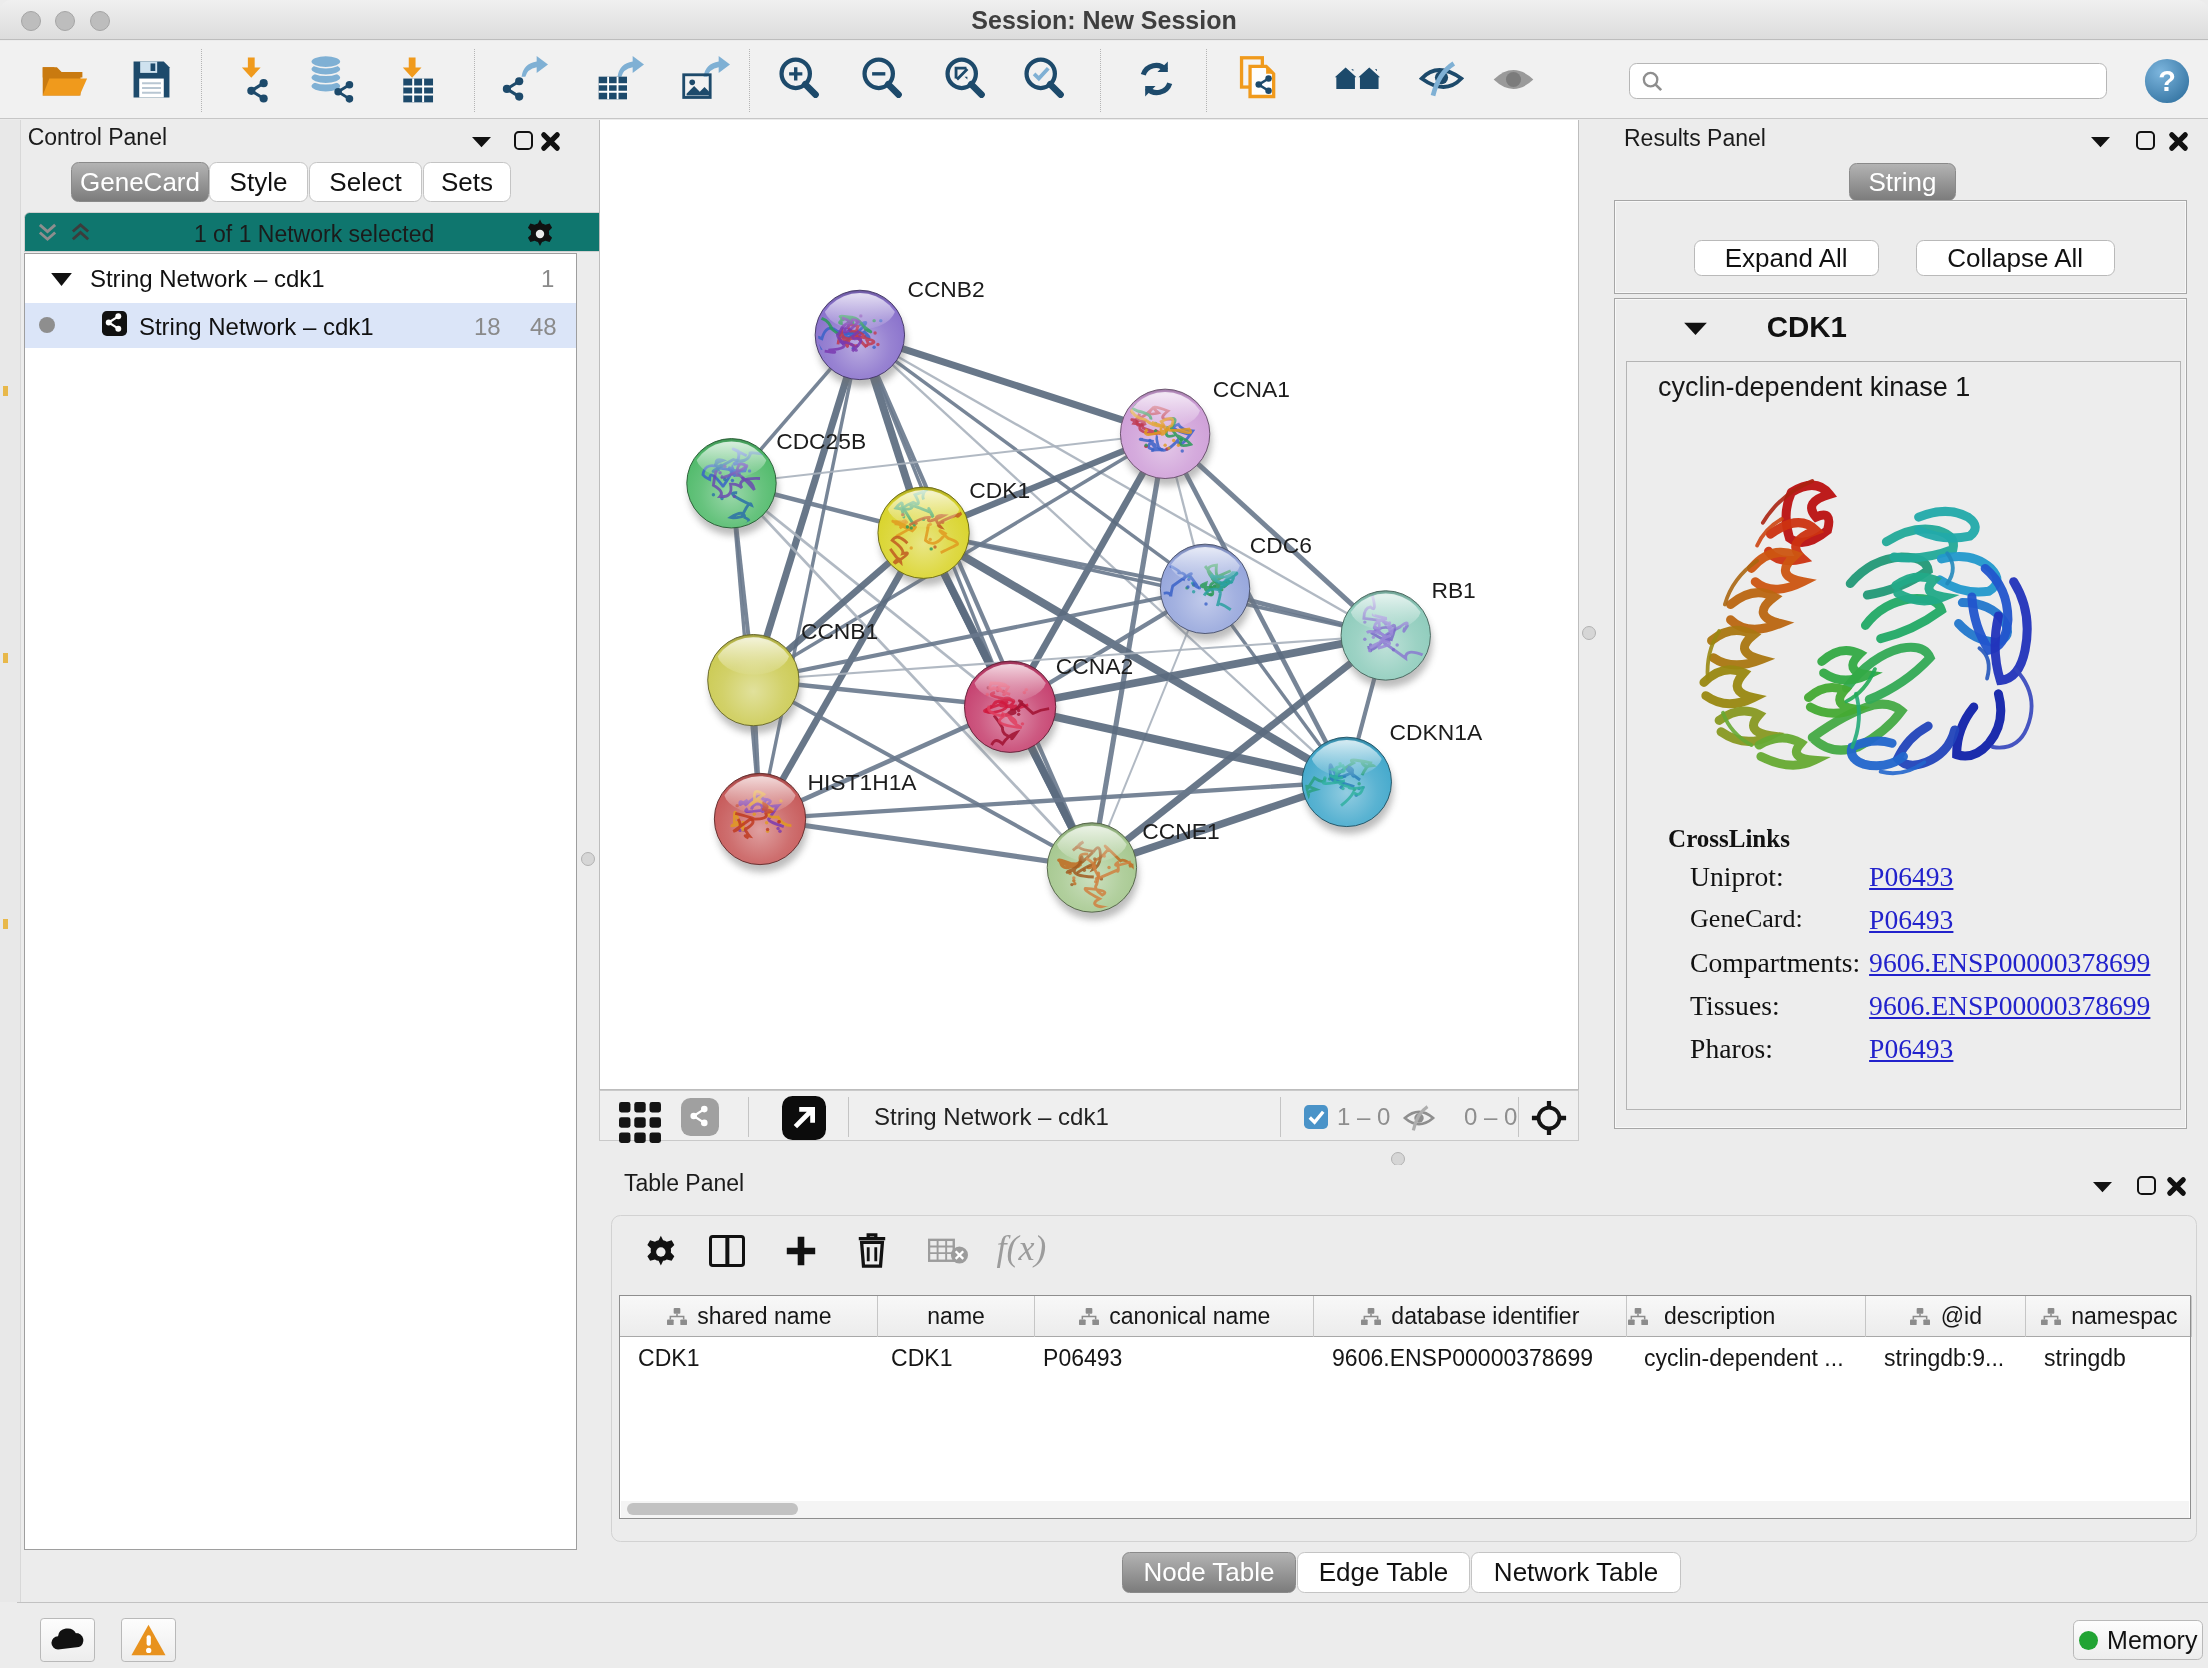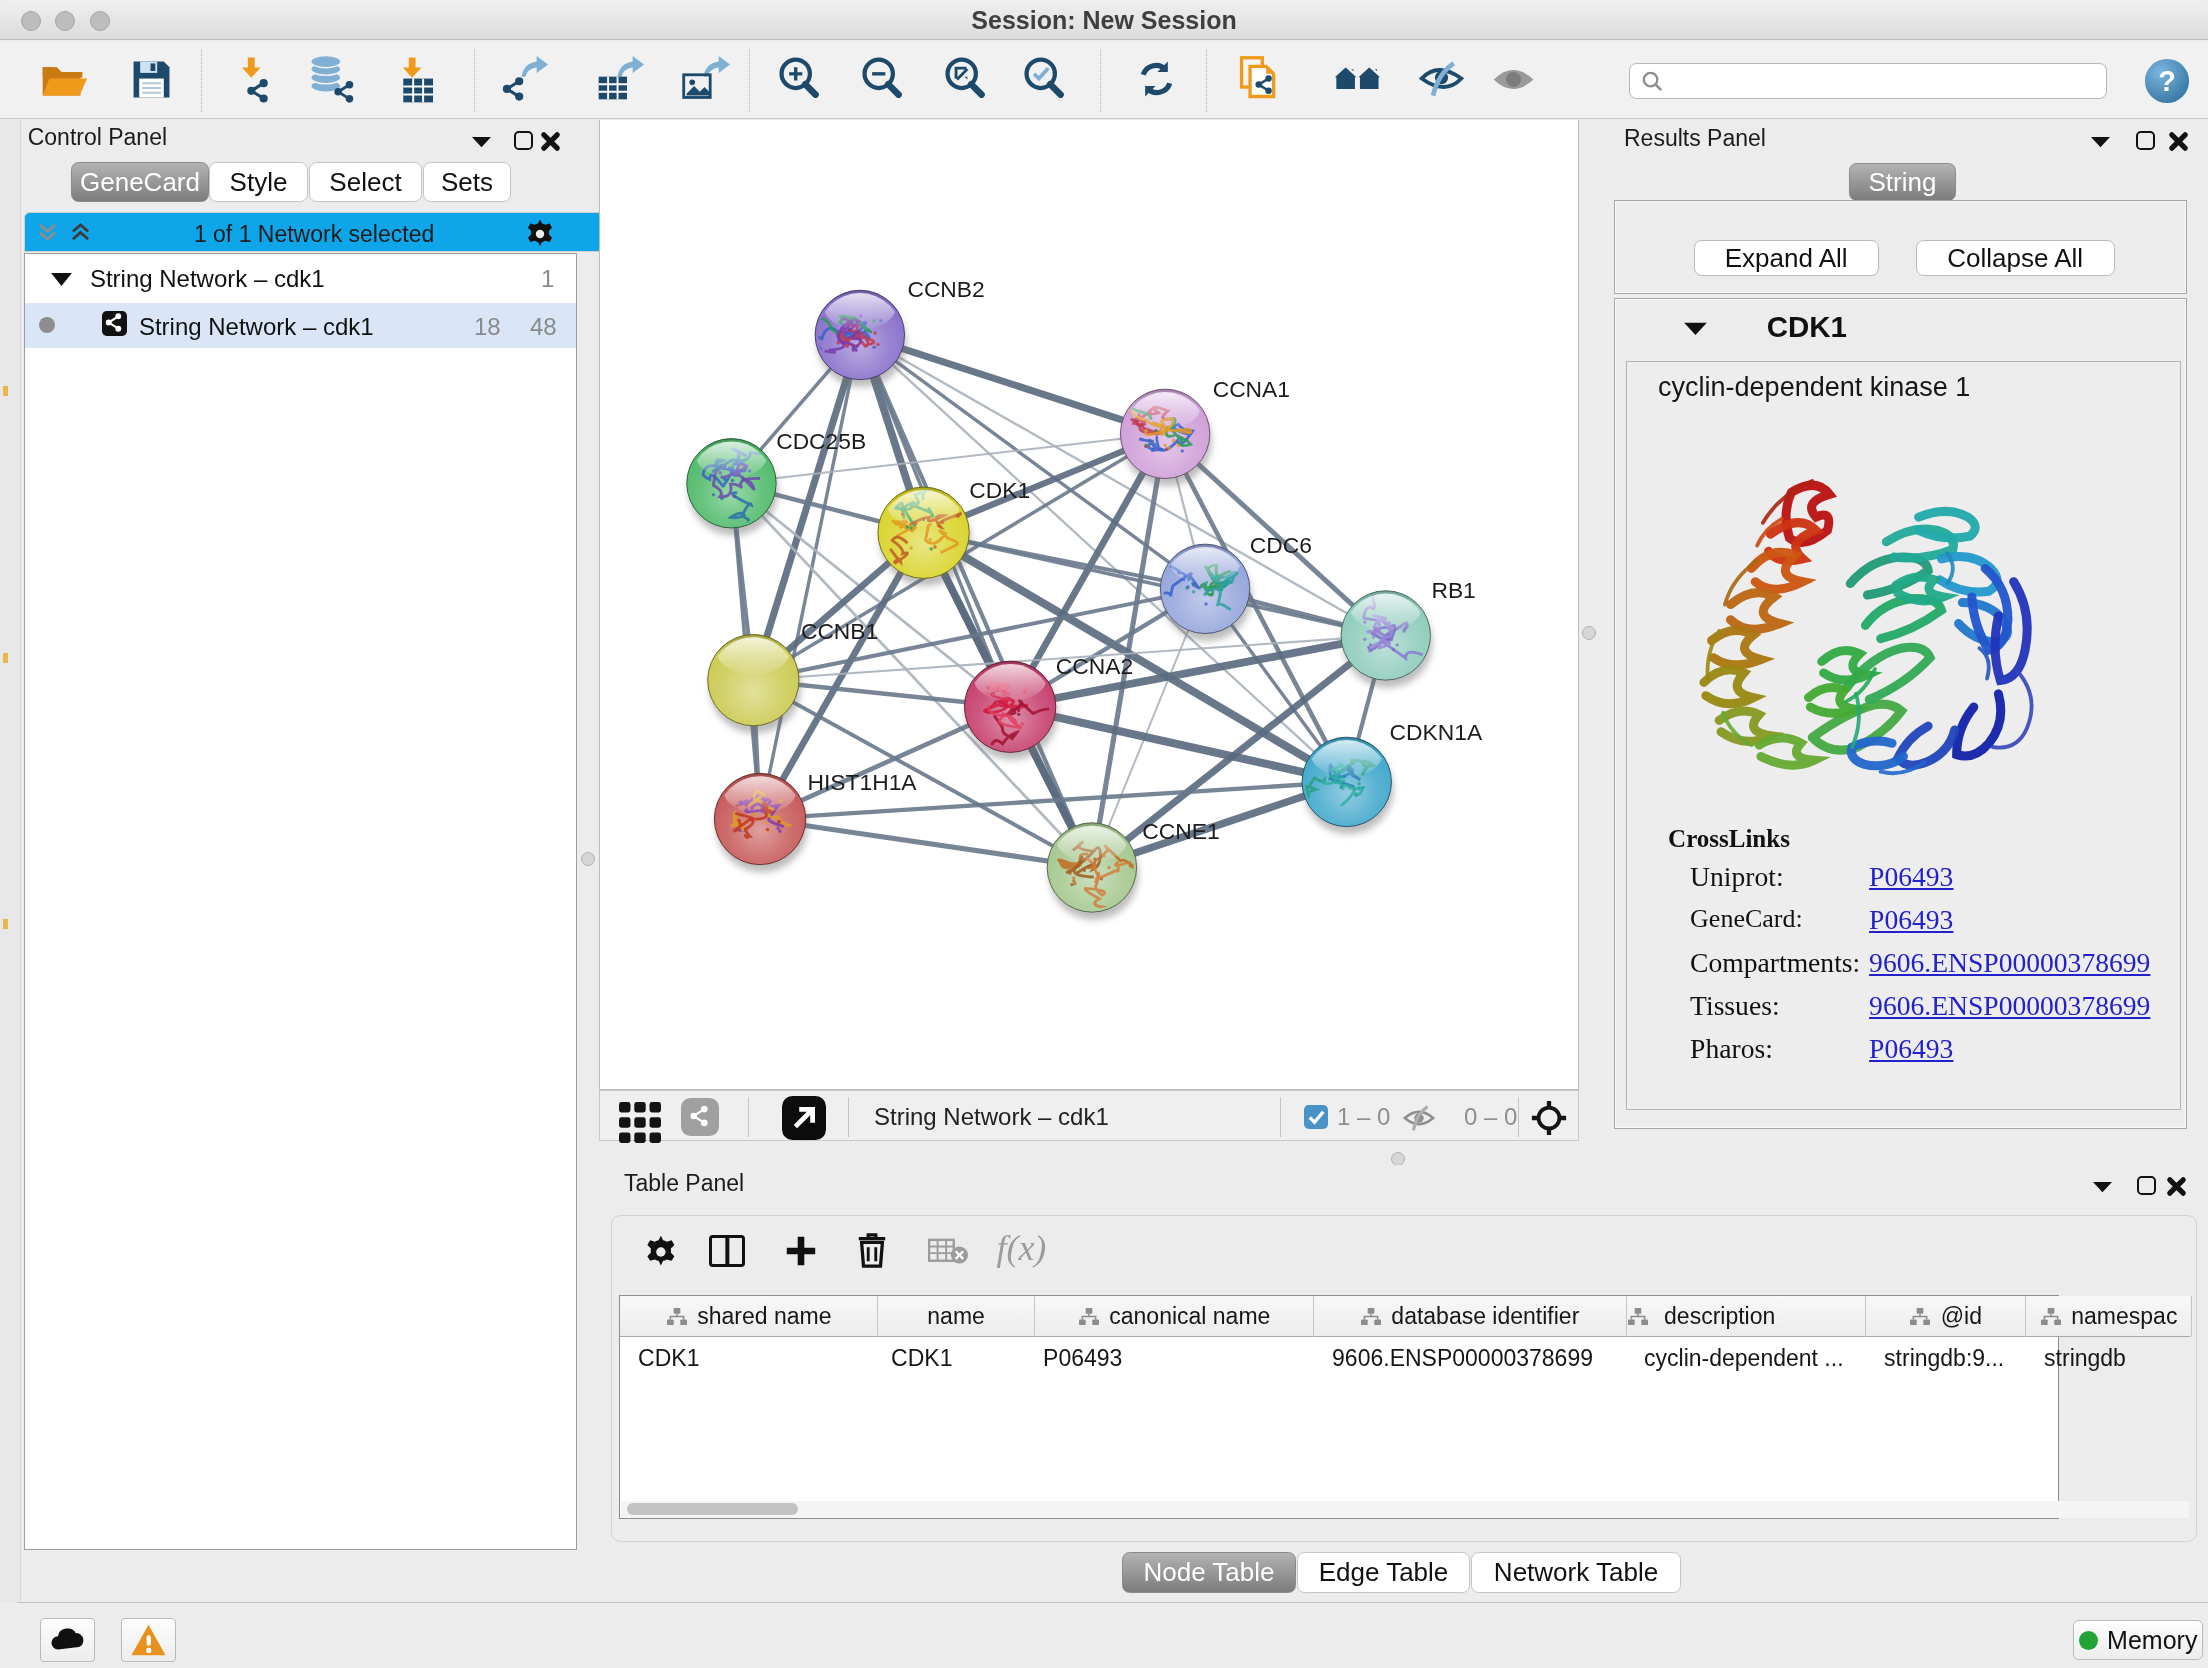"1 of 1 Network selected" div.abs { background: #0ea5e9 -> #0f766e }
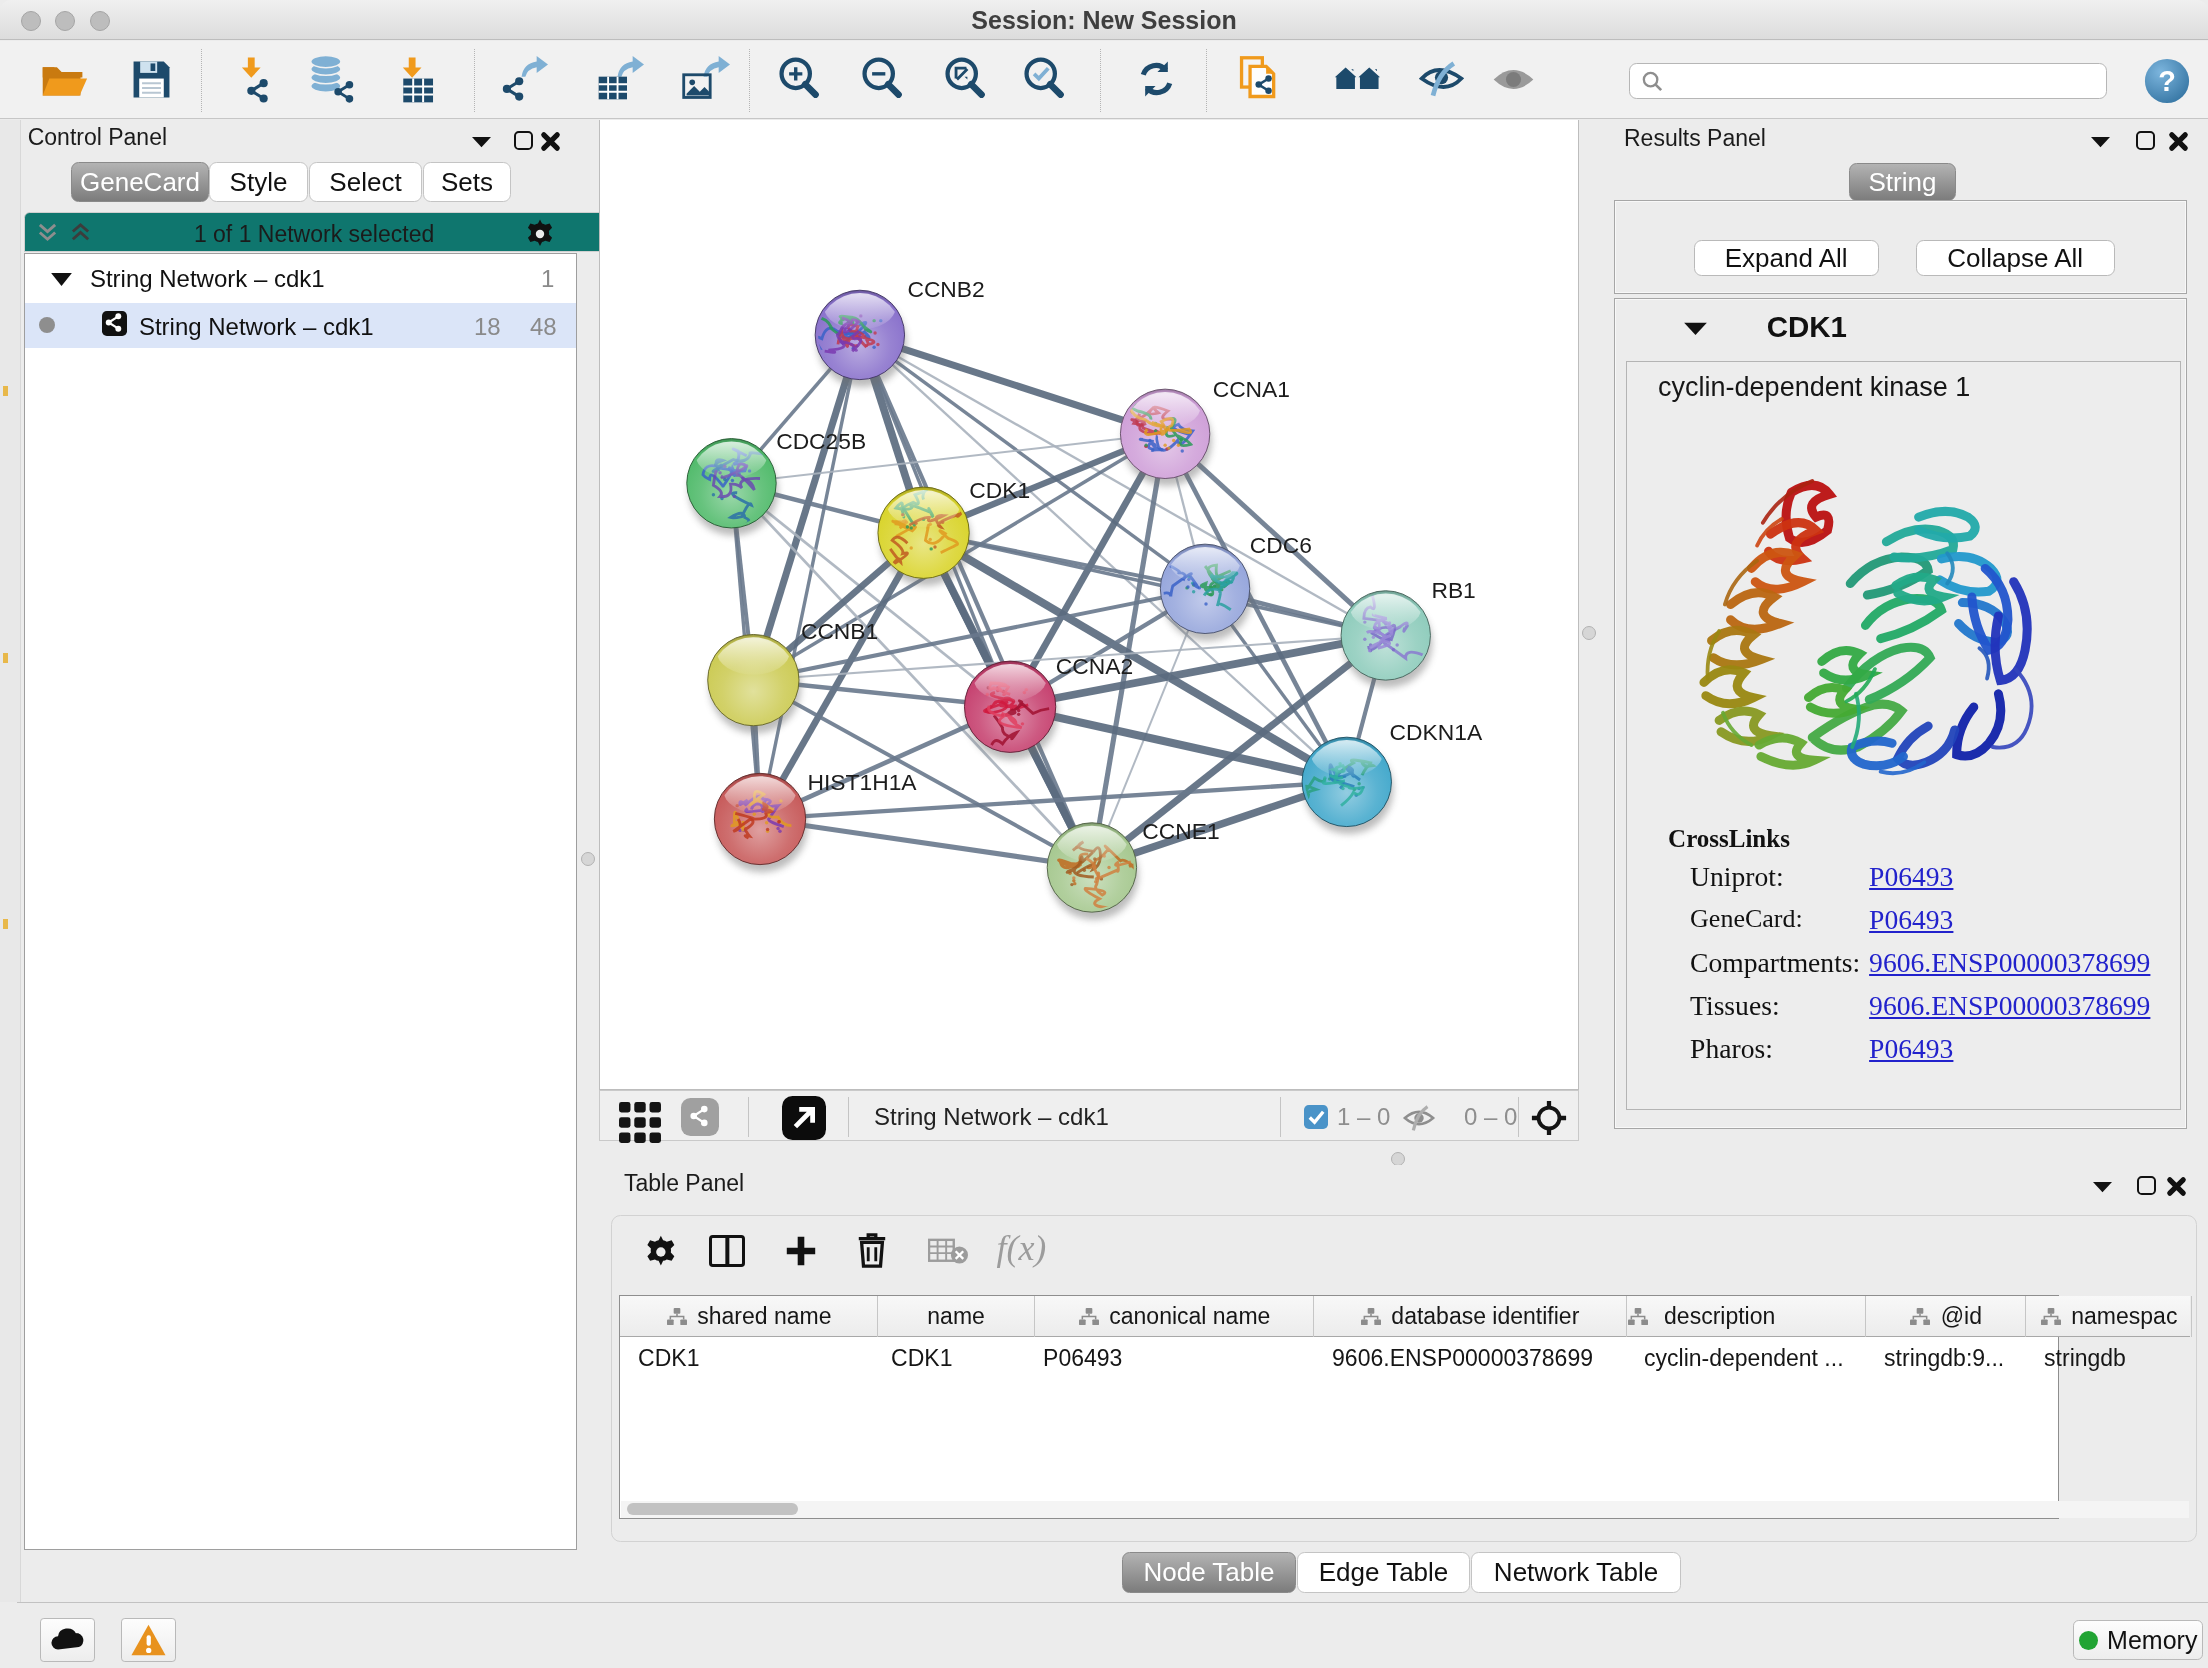"shared name" div.abs { width: 1440px -> 1572px }
